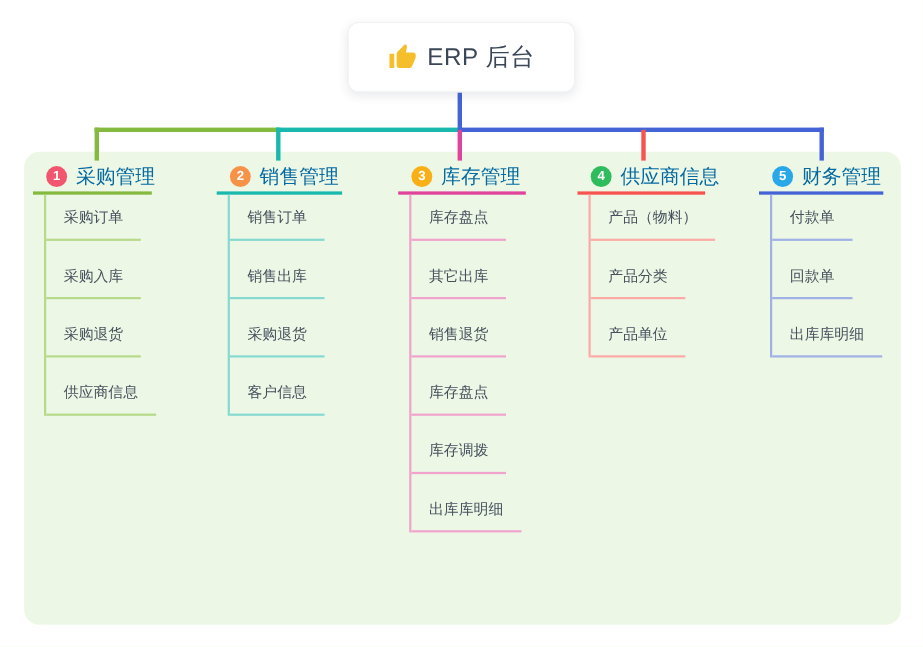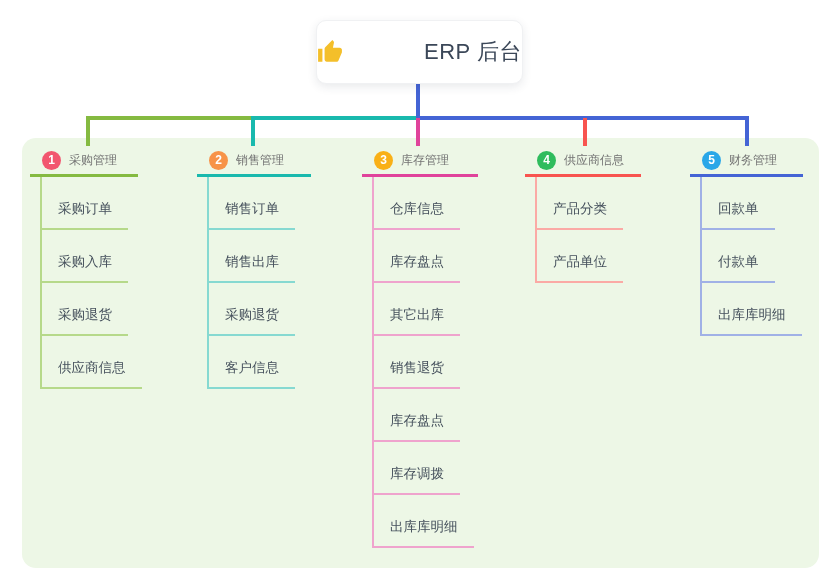"ERP 后台" .root-card { justify-content: space-between -> center }
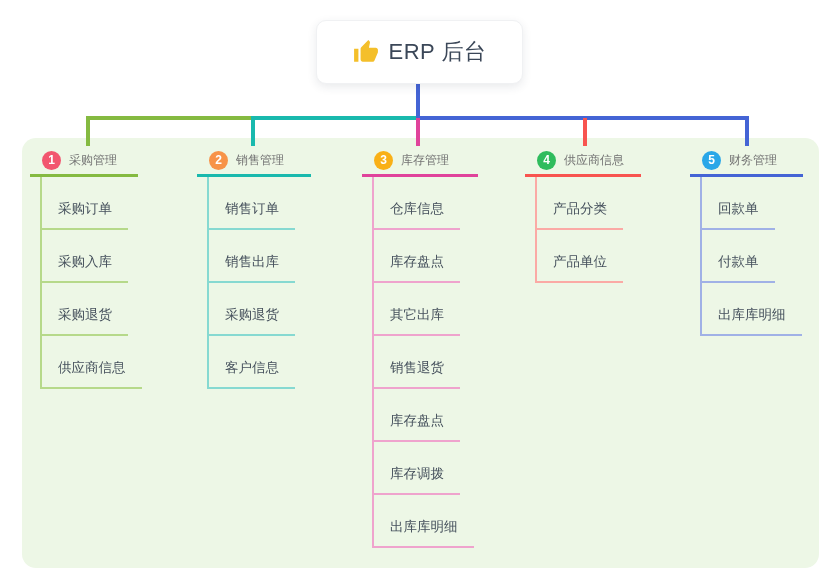"采购管理" .branch-title-label { color: #737373 -> #0369a1; font-size: 12px -> 18px }
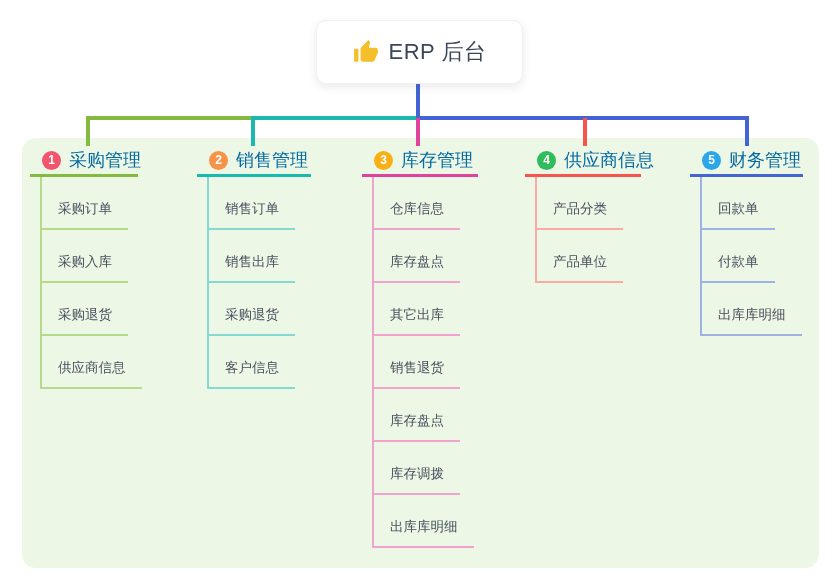"采购订单" .child:first-child { height: 53px -> 42px }
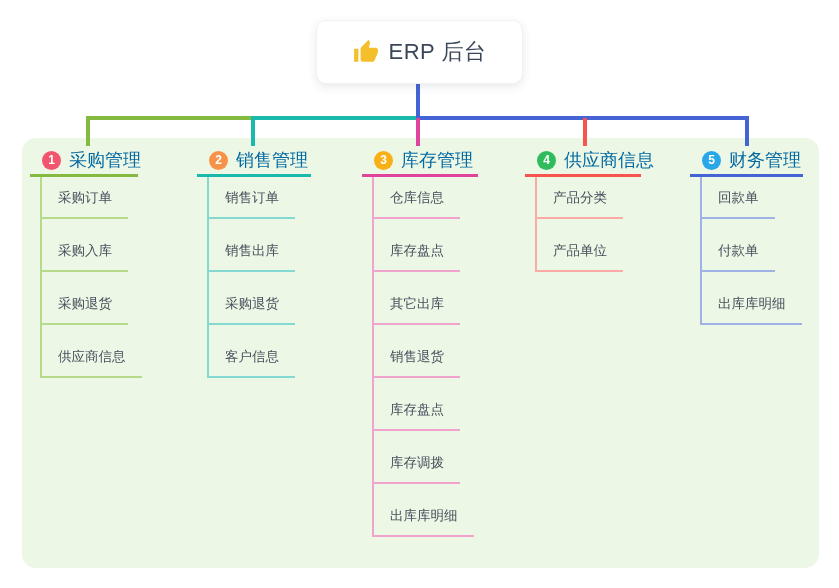"仓库信息" div.child { html: <div>仓库信息</div> -> none }
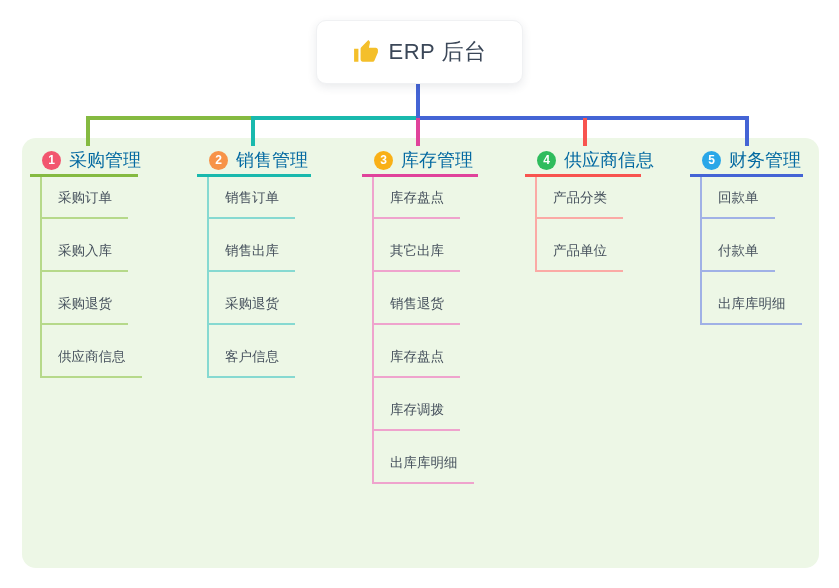"产品（物料）" div.child { html: none -> <div>产品（物料）</div> }
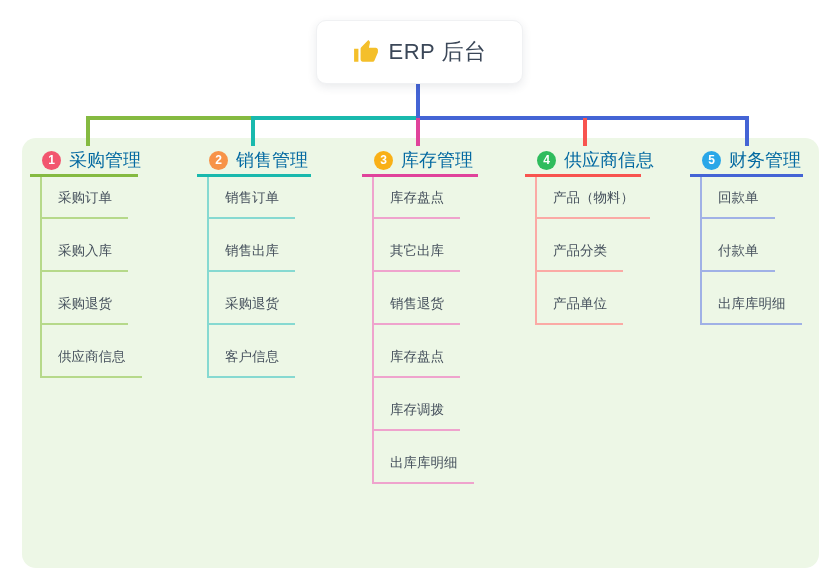"回款单" div.child { order: before "付款单" -> after "付款单" }
